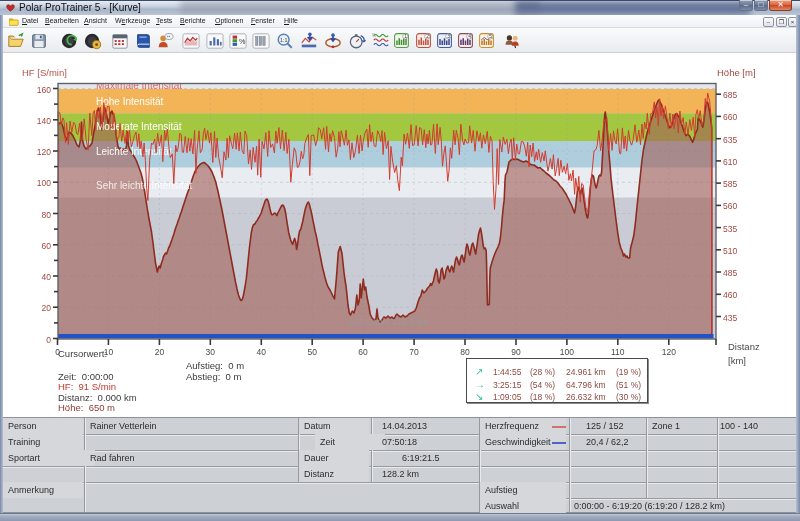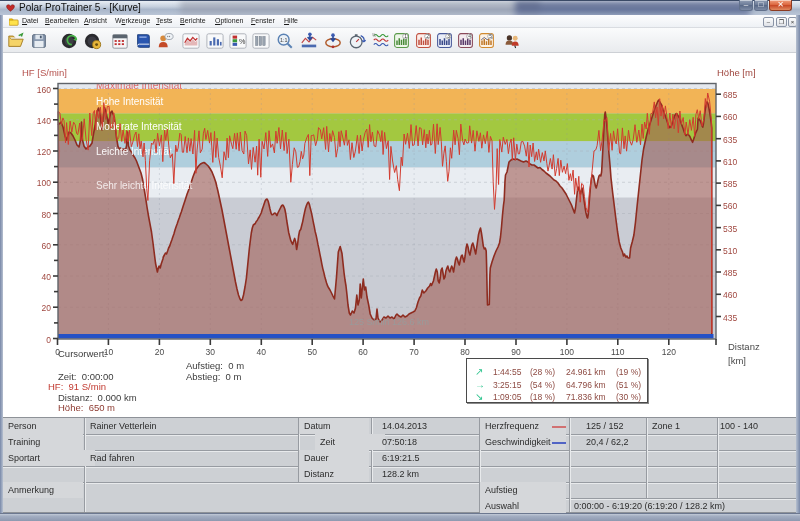"HF: 91 S/min" div.lbl { left: 48px -> 58px }
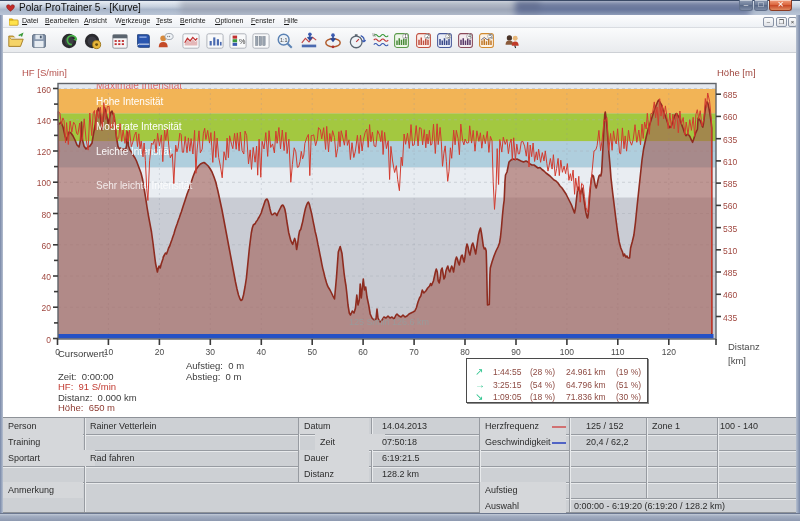"71.836 km" span.t3 { text: 71.836 -> 26.632 }
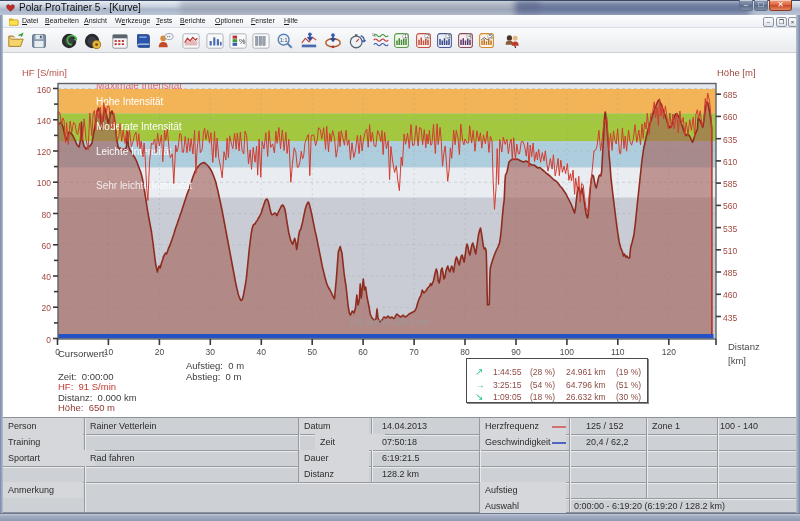"6:19:21.5" div.cell { left: 374px -> 394px }
